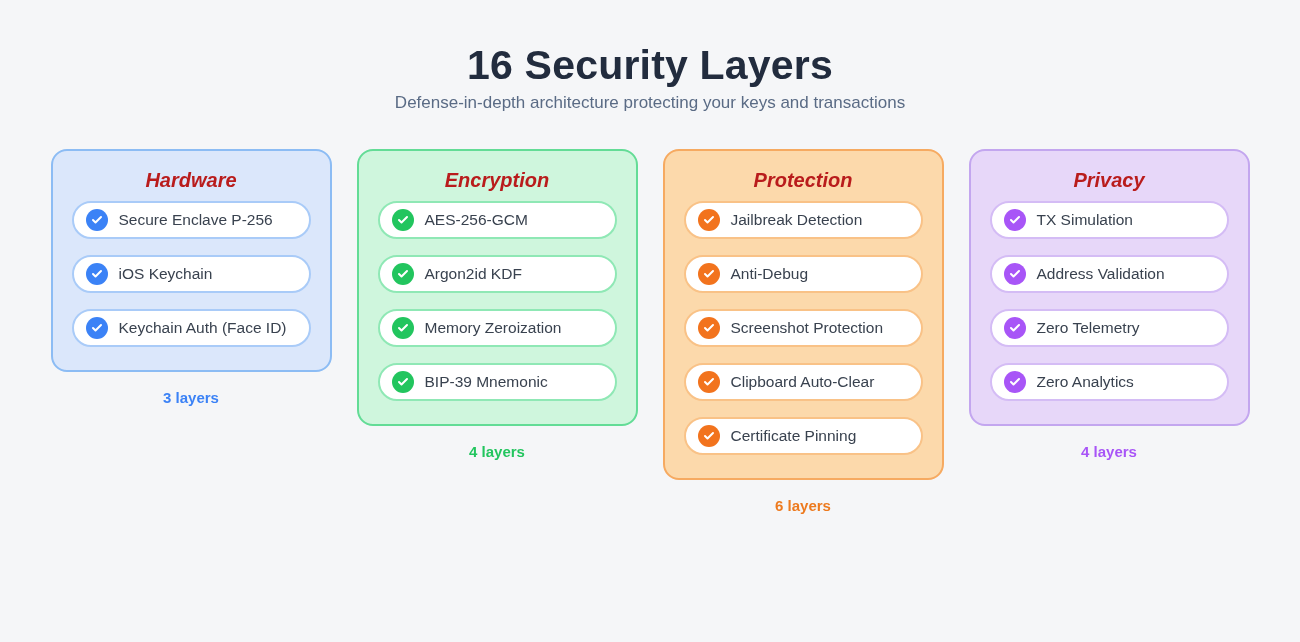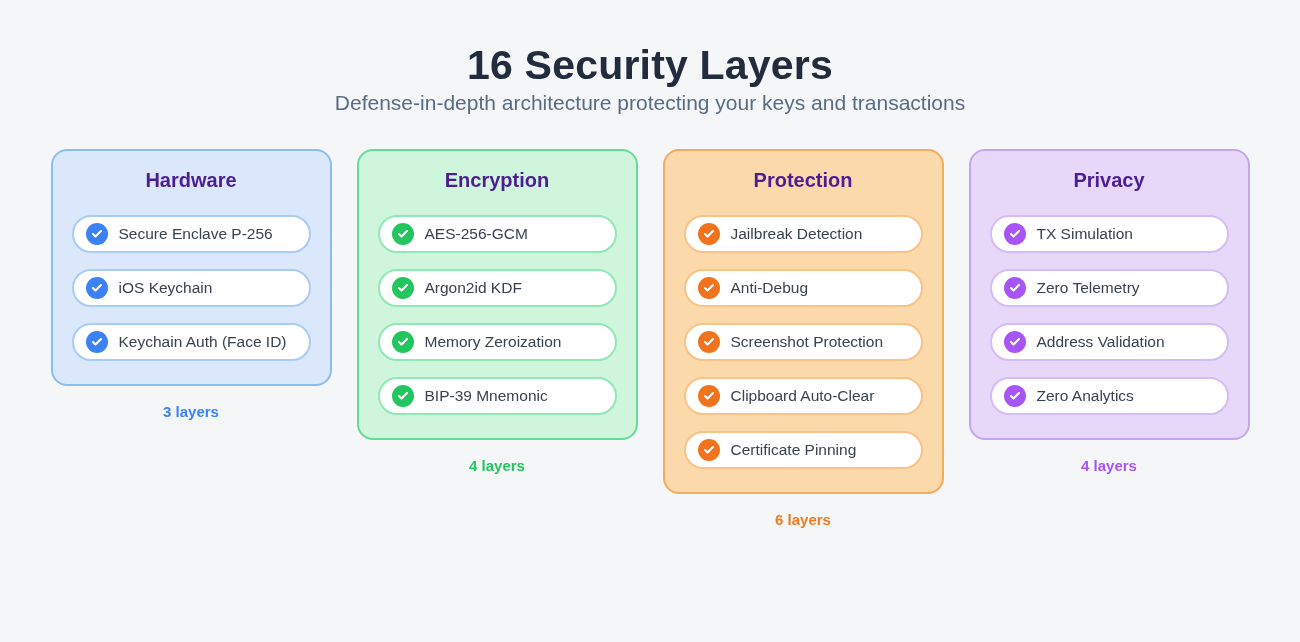"Defense-in-depth architecture protecting" .page-subtitle { font-size: 21px -> 17px }
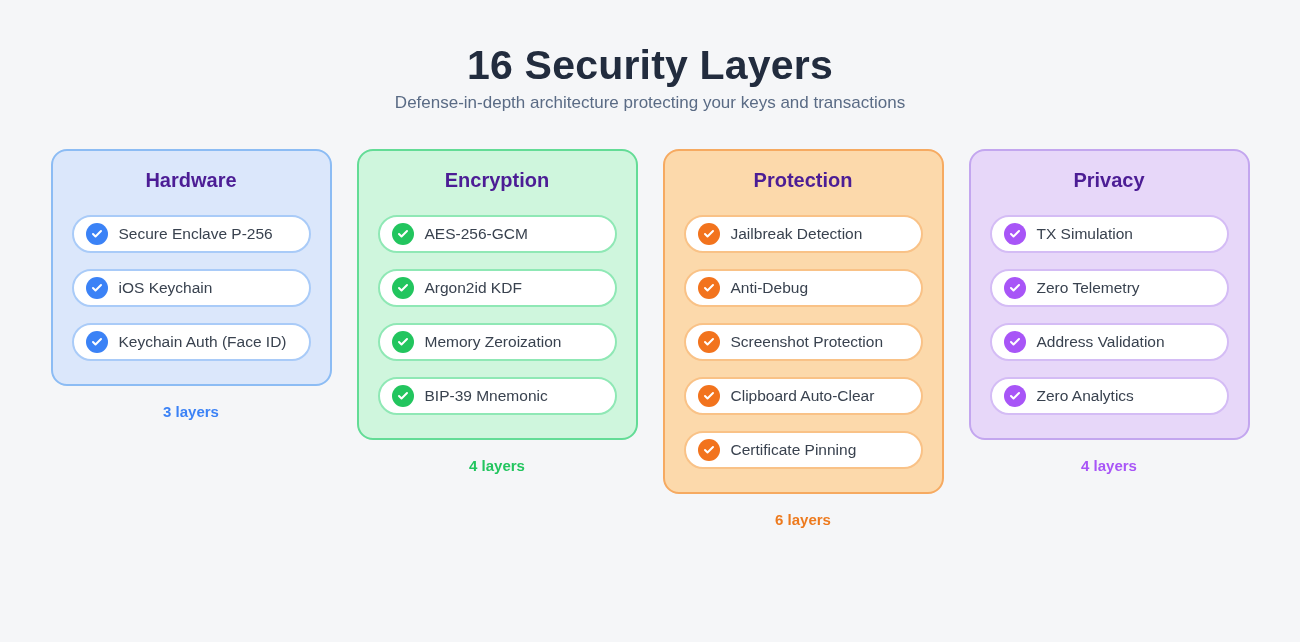"Hardware" .card-title { color: #4c1d95 -> #b91c1c; font-style: none -> italic; margin-bottom: 21px -> 7px }
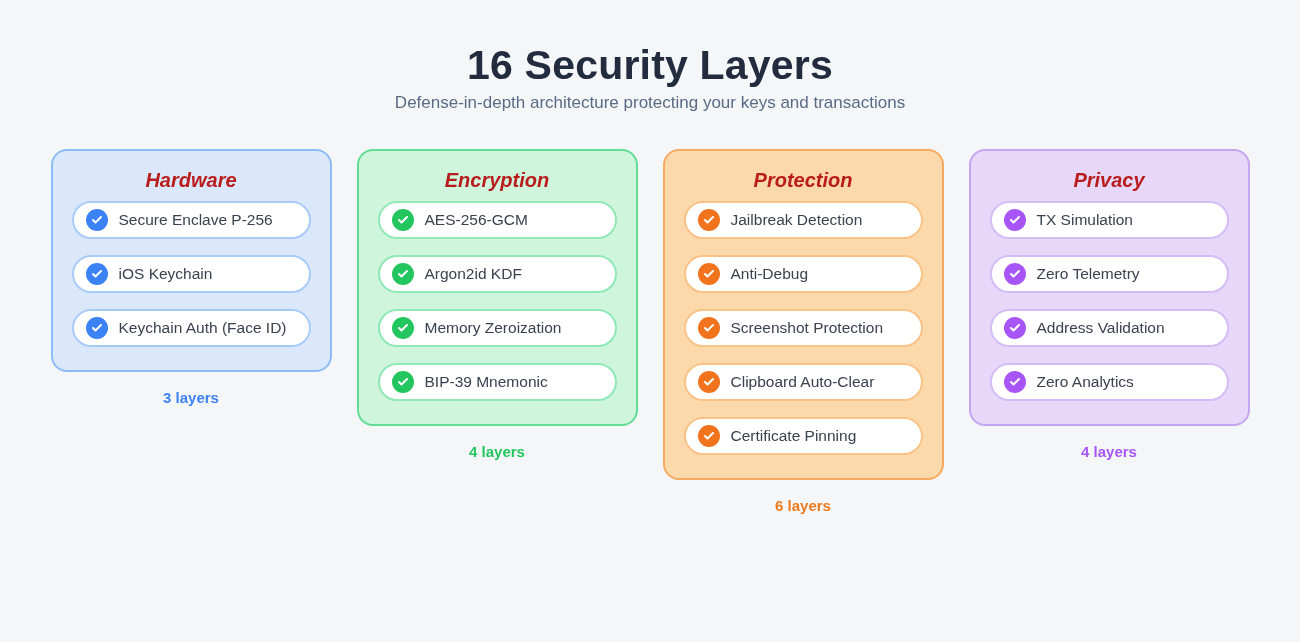"Zero Telemetry" div.pill { order: before "Address Validation" -> after "Address Validation" }
